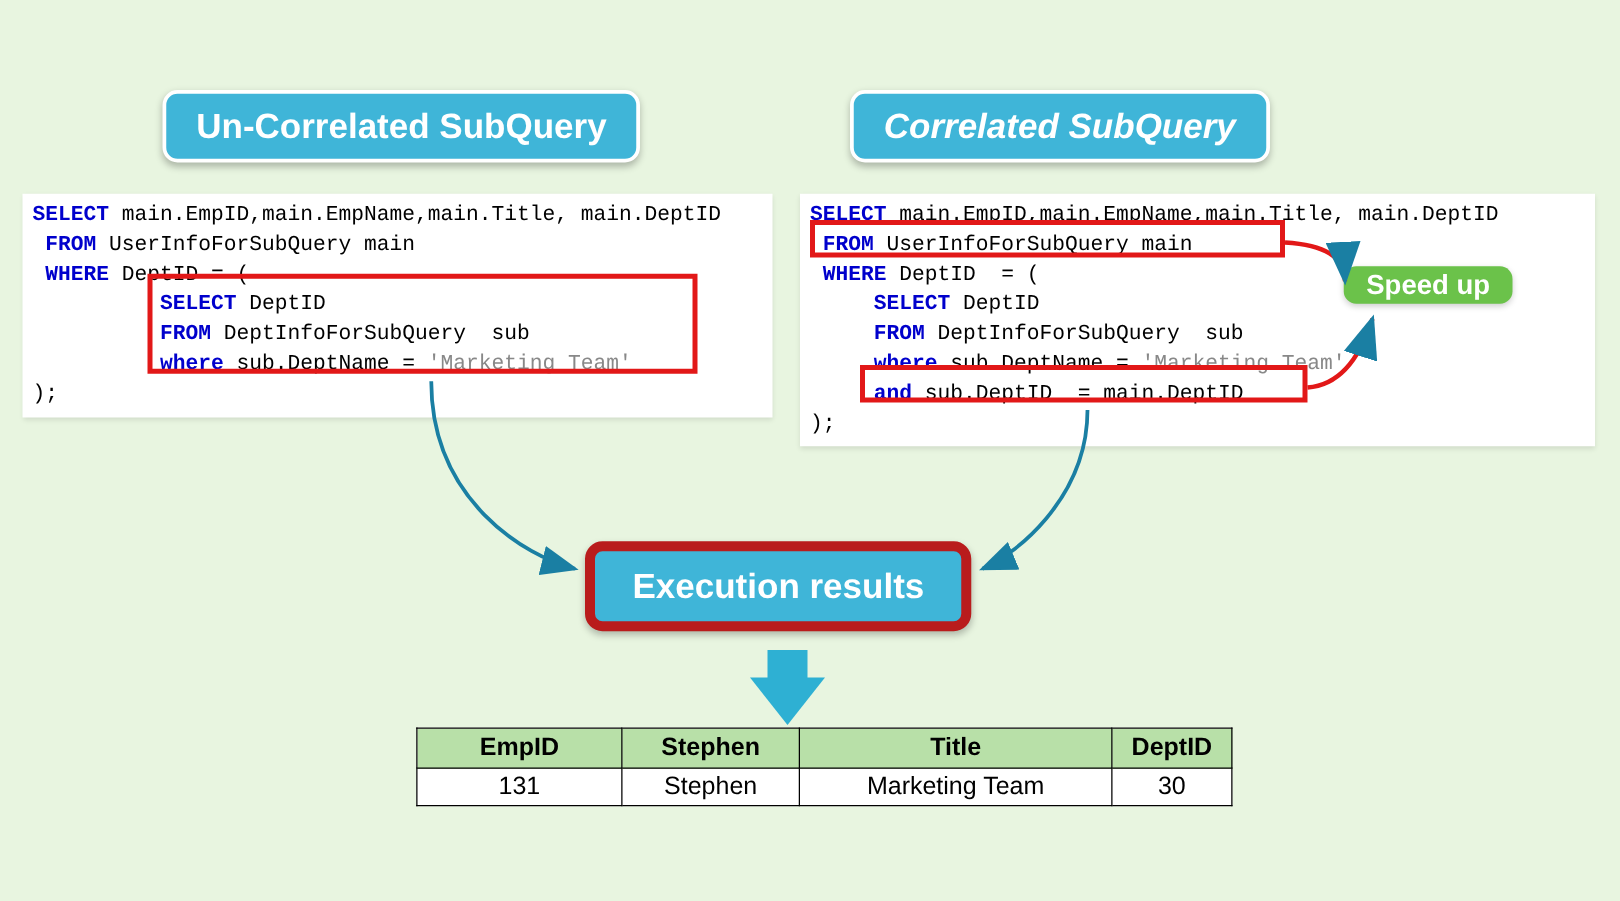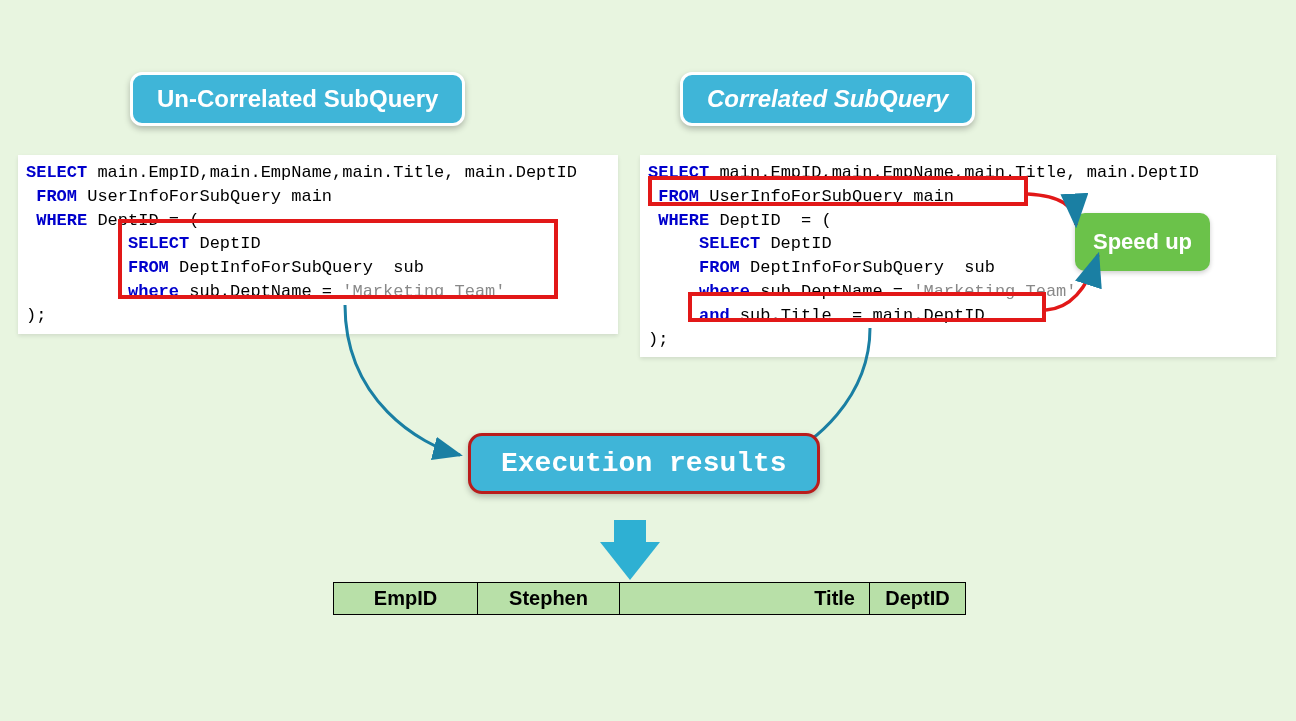"Un-Correlated SubQuery" .badge { font-size: 24px -> 28px }
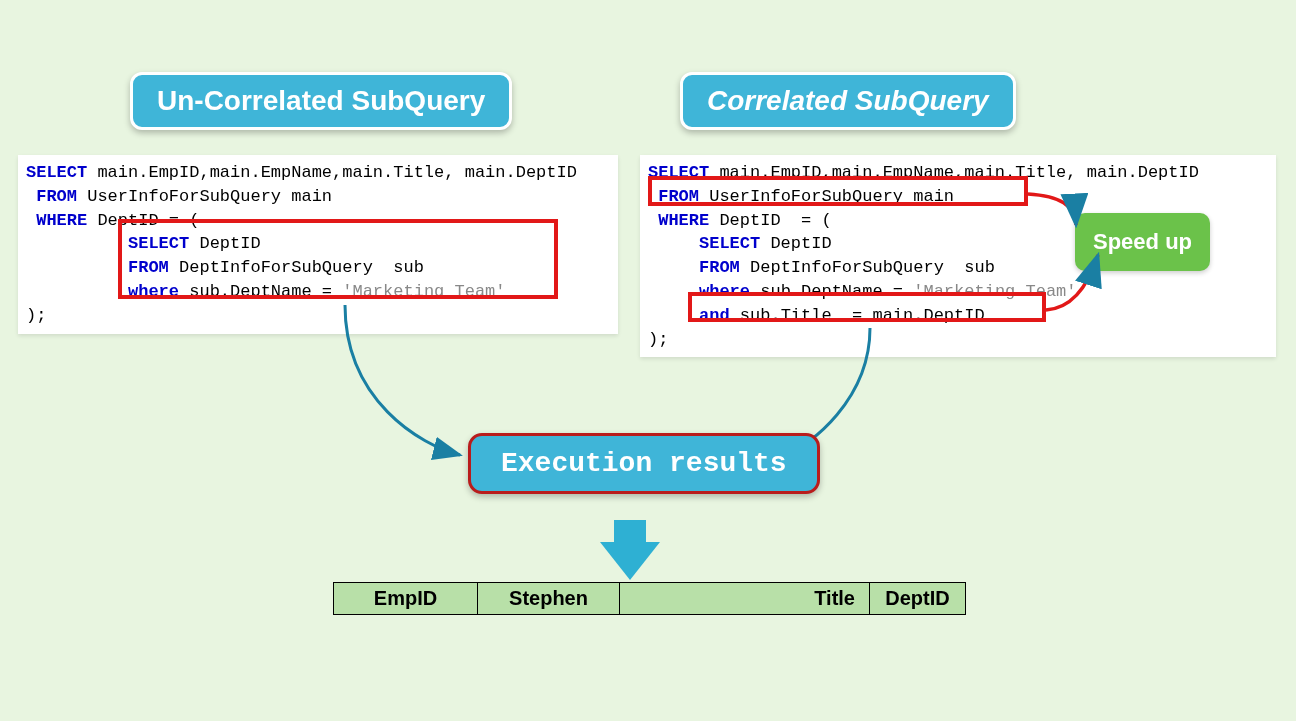"Speed up" .speedup { padding: 16px 18px -> 2px 18px }
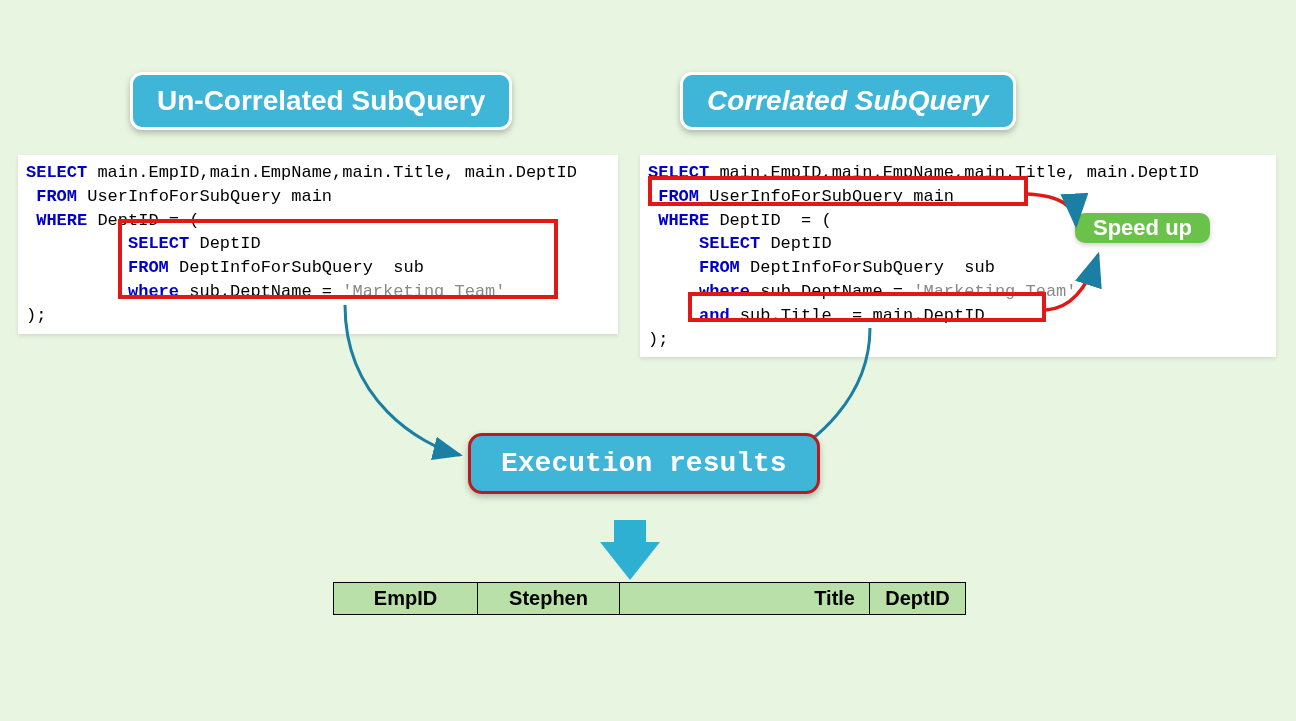"sub.Title = main.DeptID" span { text: sub.Title -> sub.DeptID }
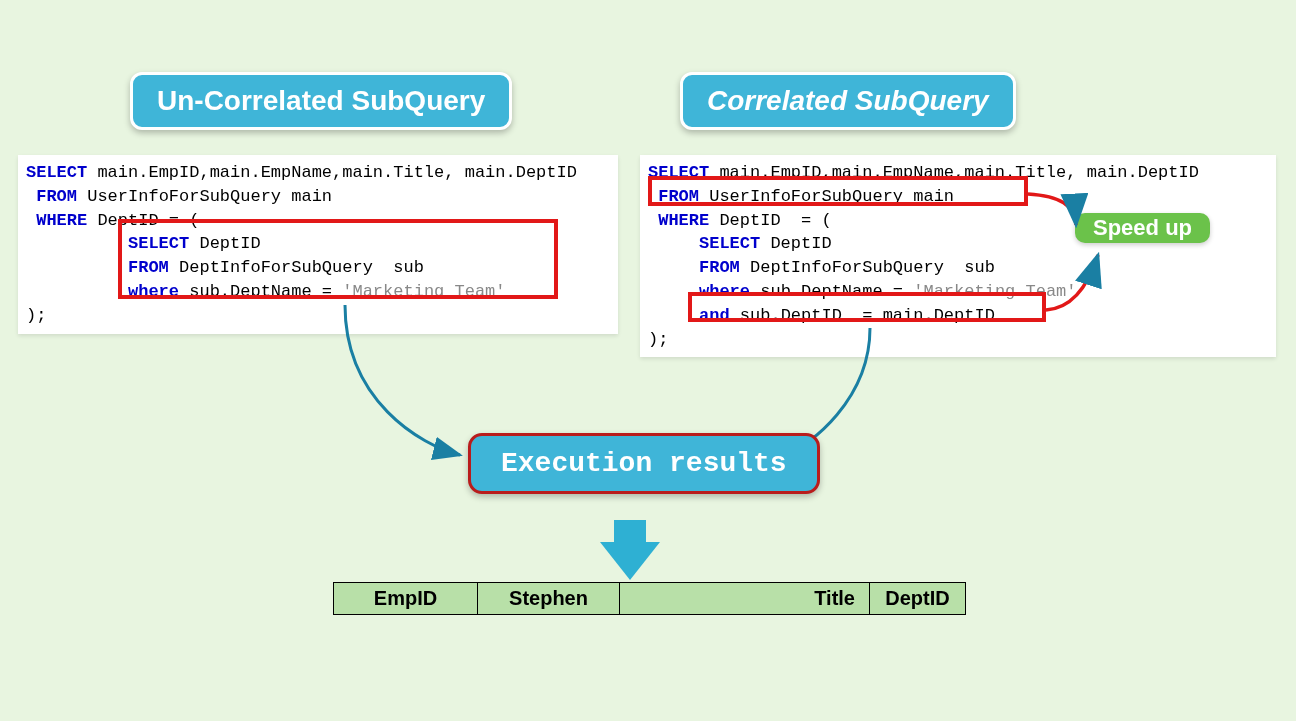"Execution results" .results-badge { border: 3px solid #b91c1c -> 8px solid #b91c1c; font-family: Liberation Mono, monospace -> none }
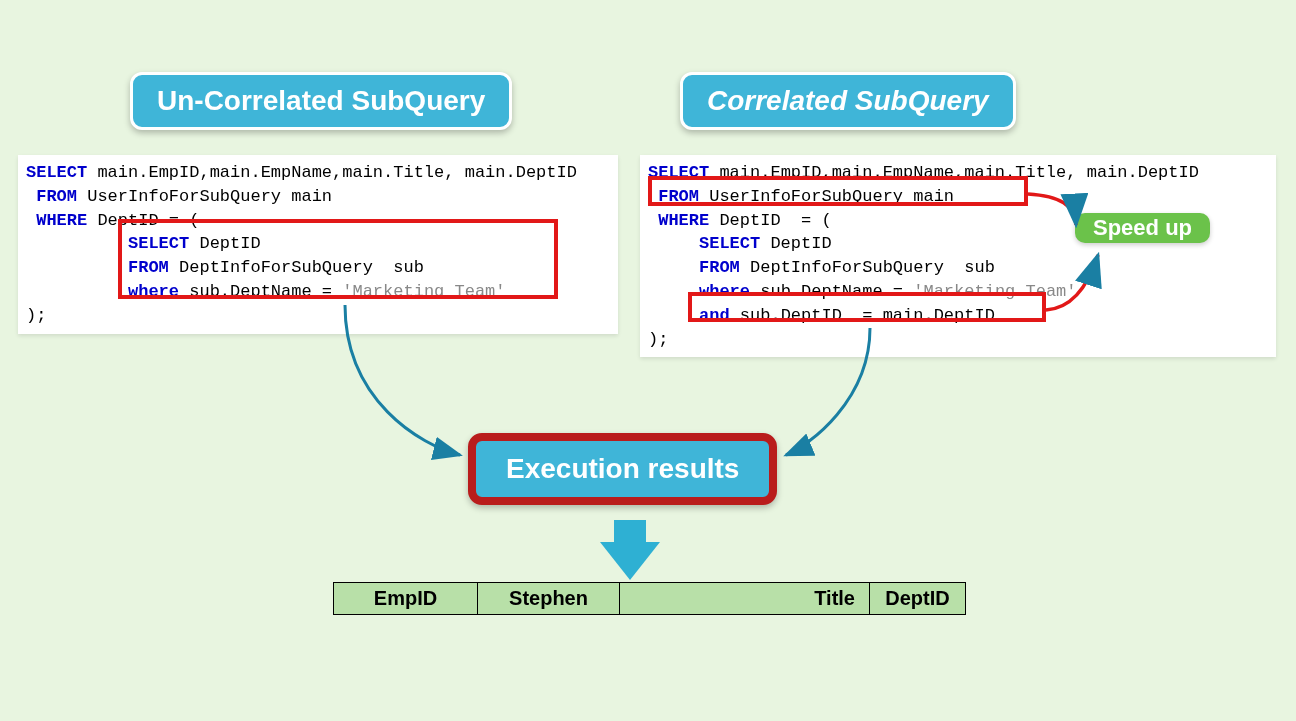"EmpID" th.c-center { width: 144px -> 164px }
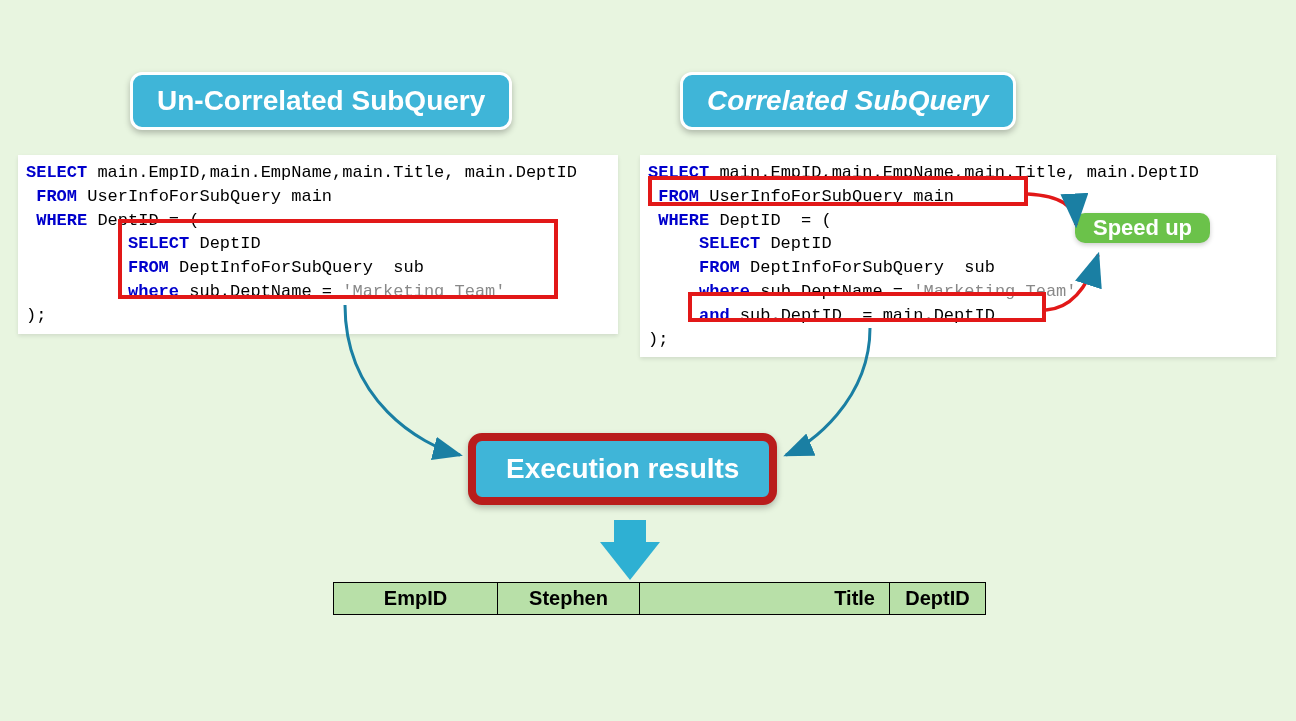"Title" .c-left { text-align: right -> center }
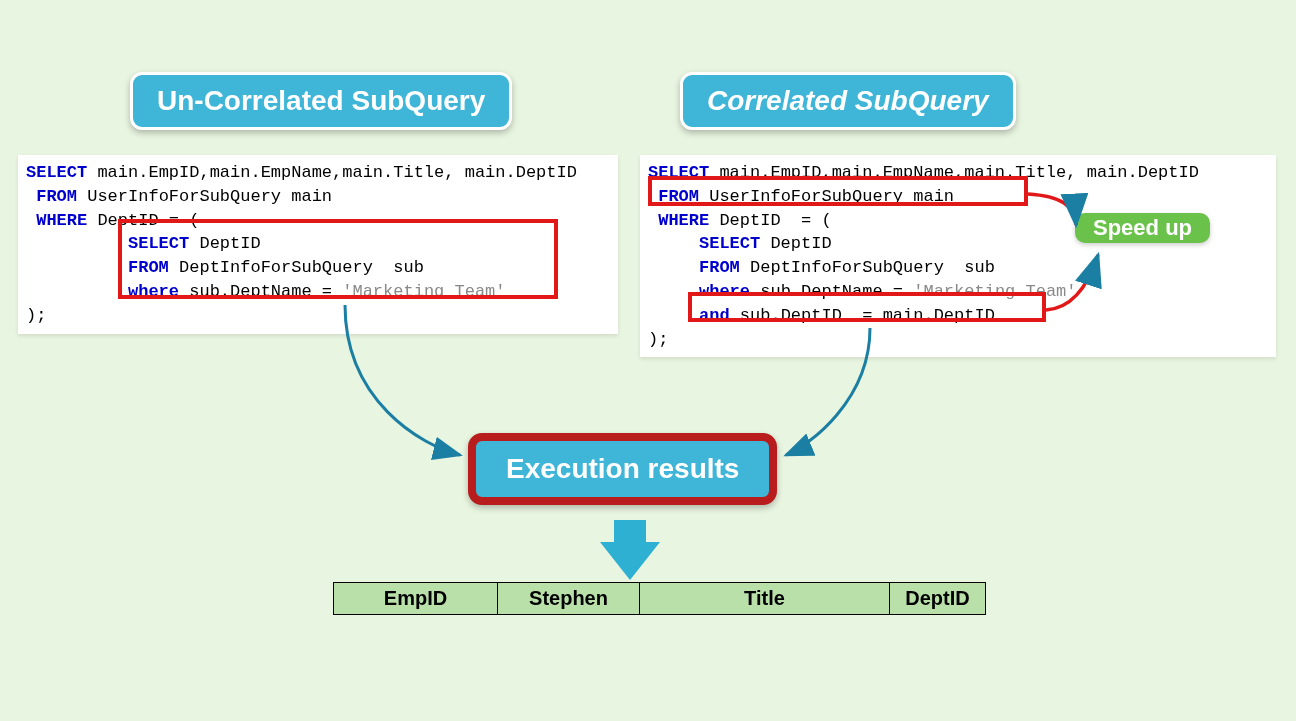"131" tr { html: none -> <tr> <td>131</td> <td>Stephen</td> <td>Marketing Team</td> <td>30</td> </tr> }
